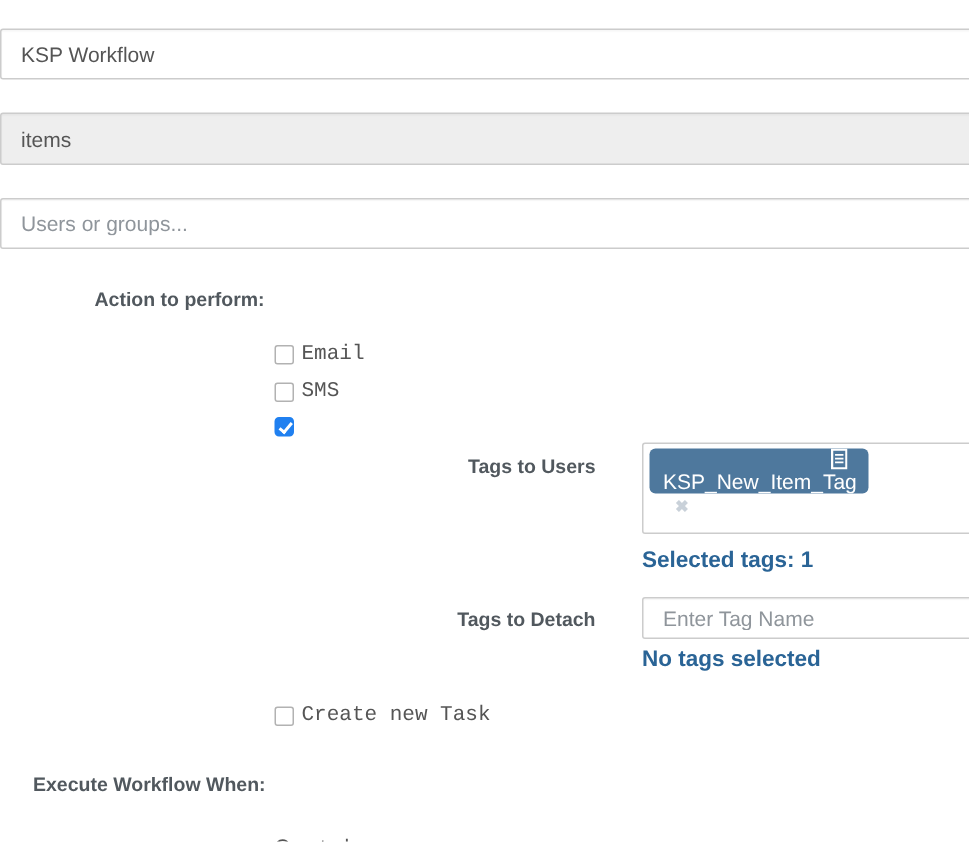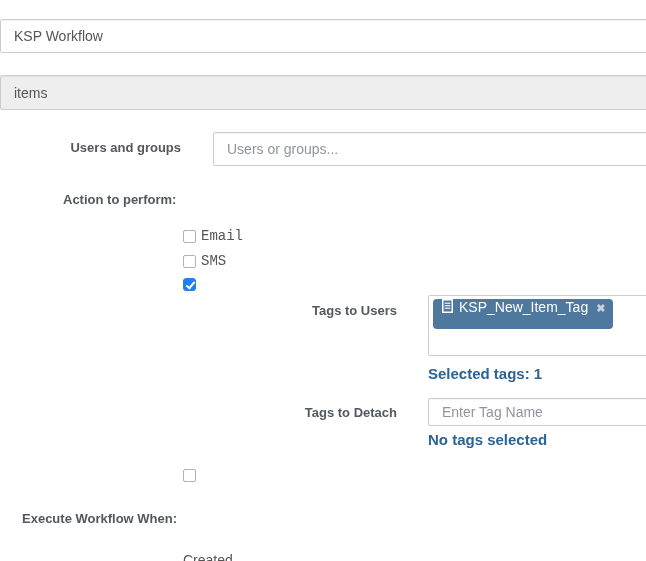"Users and groups" label.flabel { html: <label>Users and groups</label> -> none }
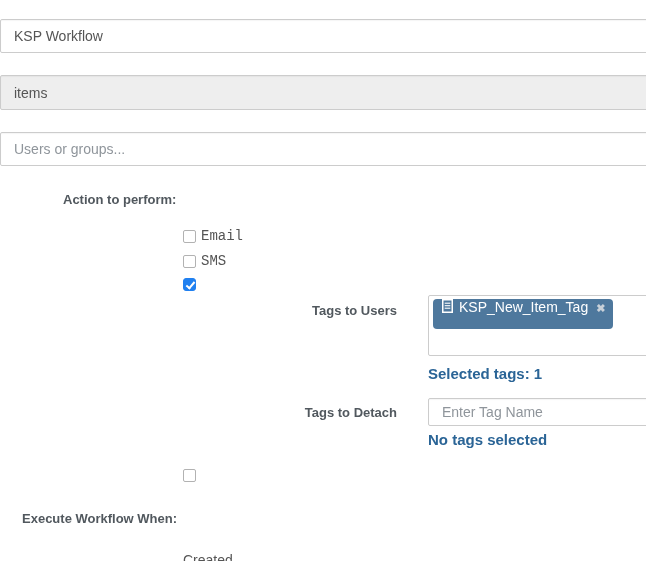"KSP_New_Item_Tag" .tag-chip { align-items: flex-start -> flex-end; flex-direction: none -> column }
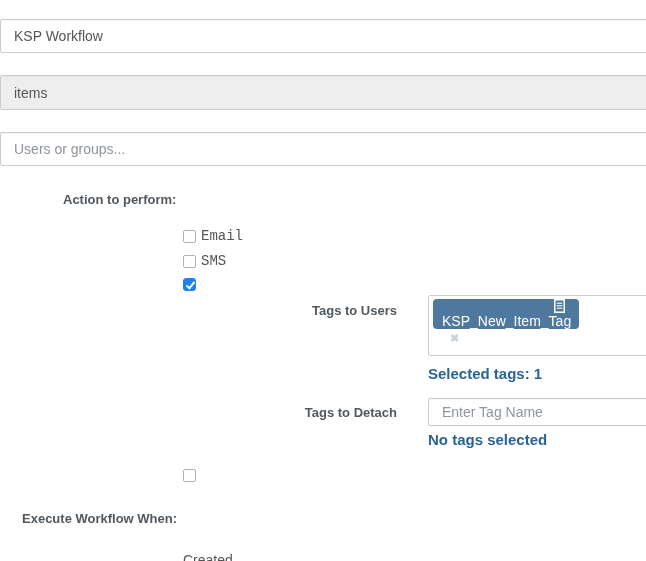"Create new Task" span.check-label { html: none -> <span>Create new Task</span> }
